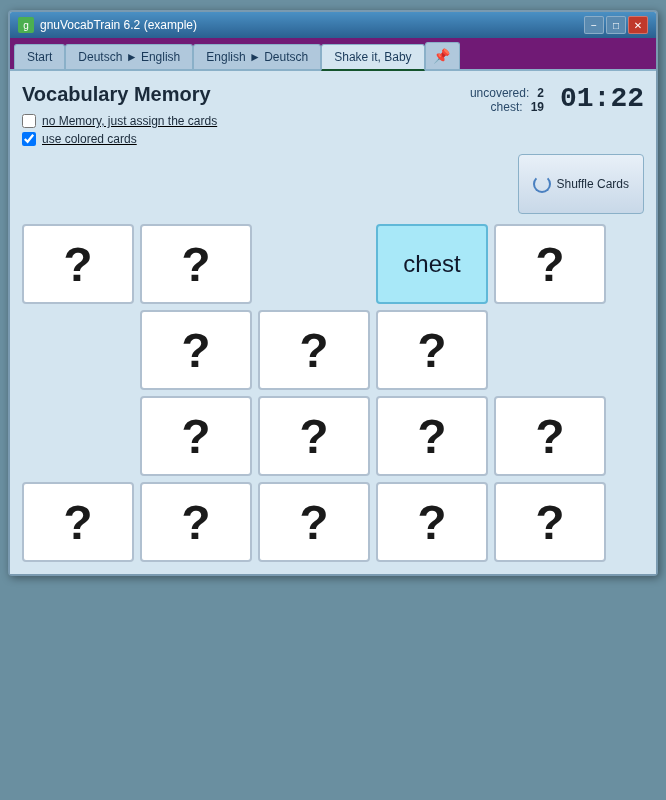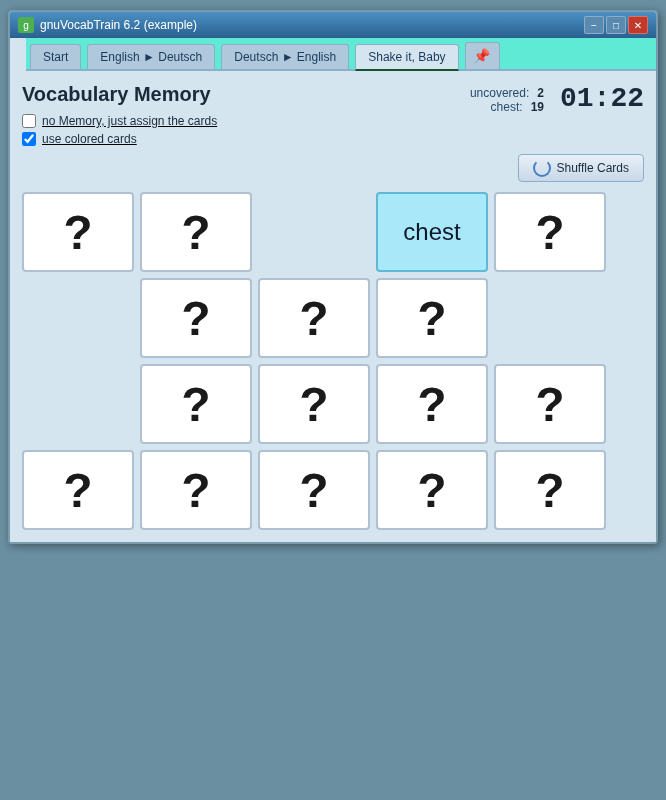"Start" .tab-bar { background: #5eead4 -> #701a75; gap: 6px -> 0; margin-left: 16px -> none }
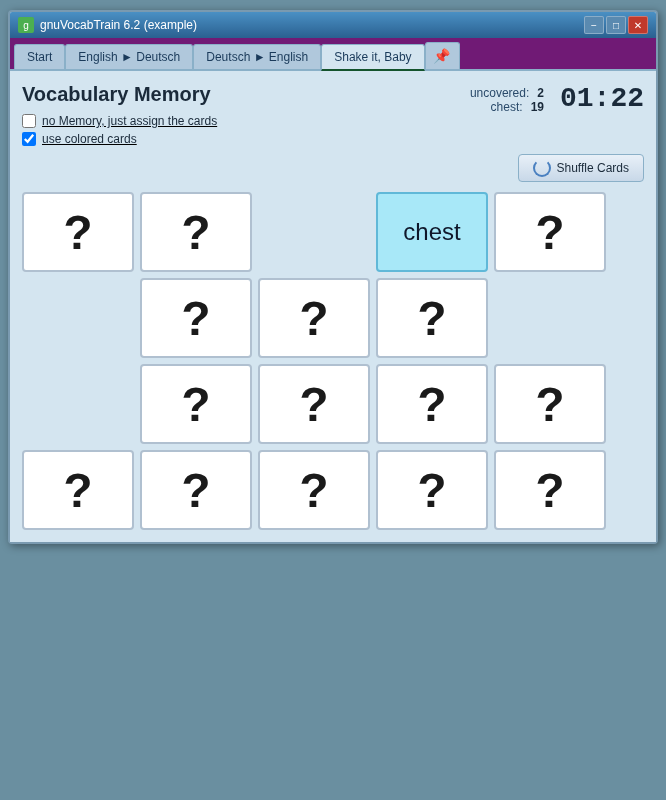"English ► Deutsch" div.tab { order: before "Deutsch ► English" -> after "Deutsch ► English" }
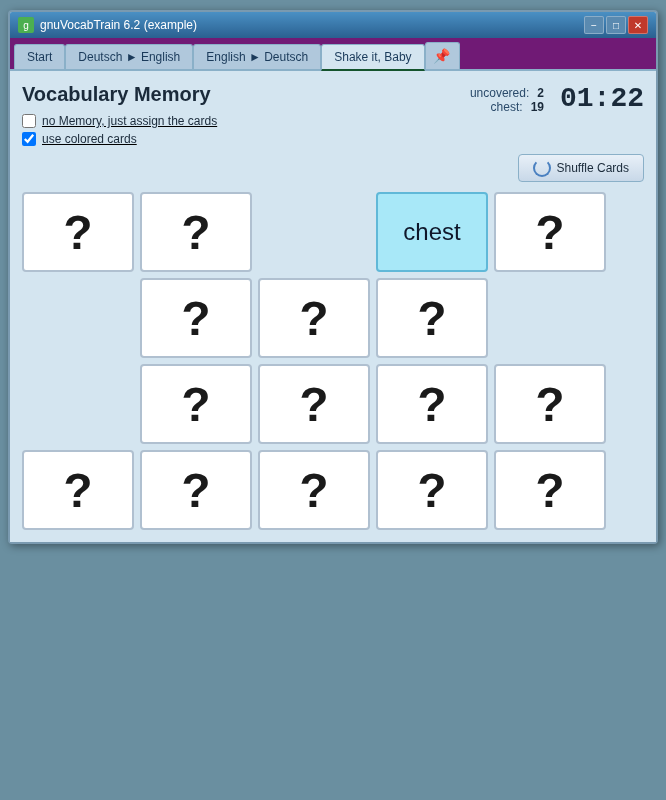"Shuffle Cards" .shuffle-btn { padding: 4px 14px -> 20px 14px }
